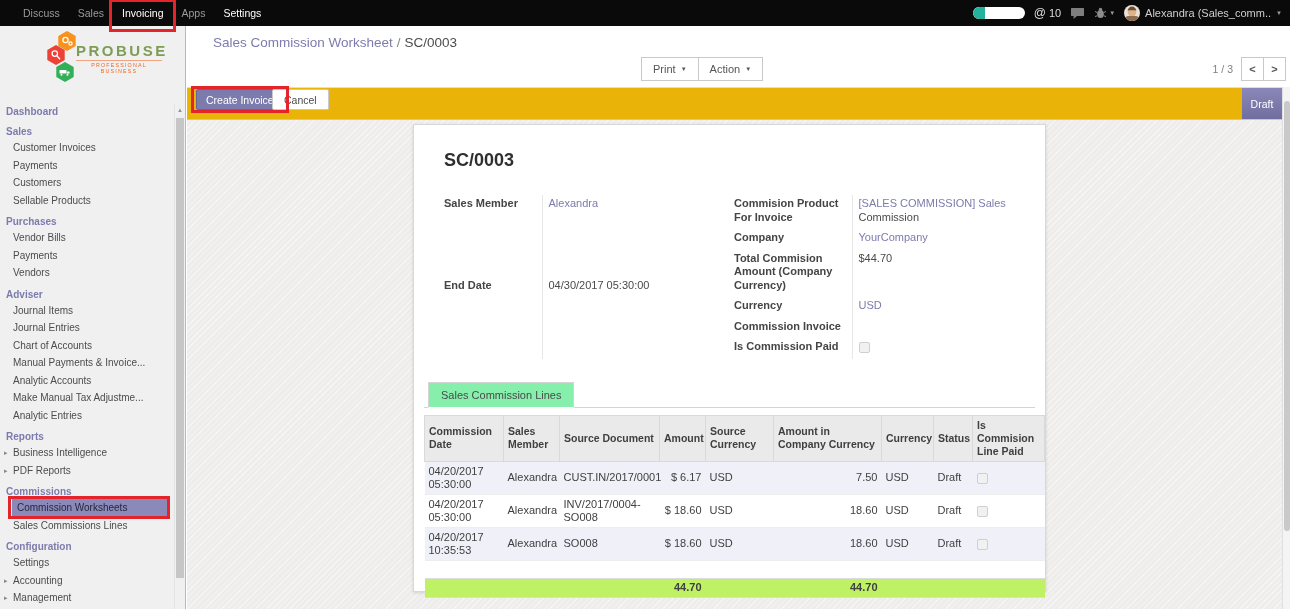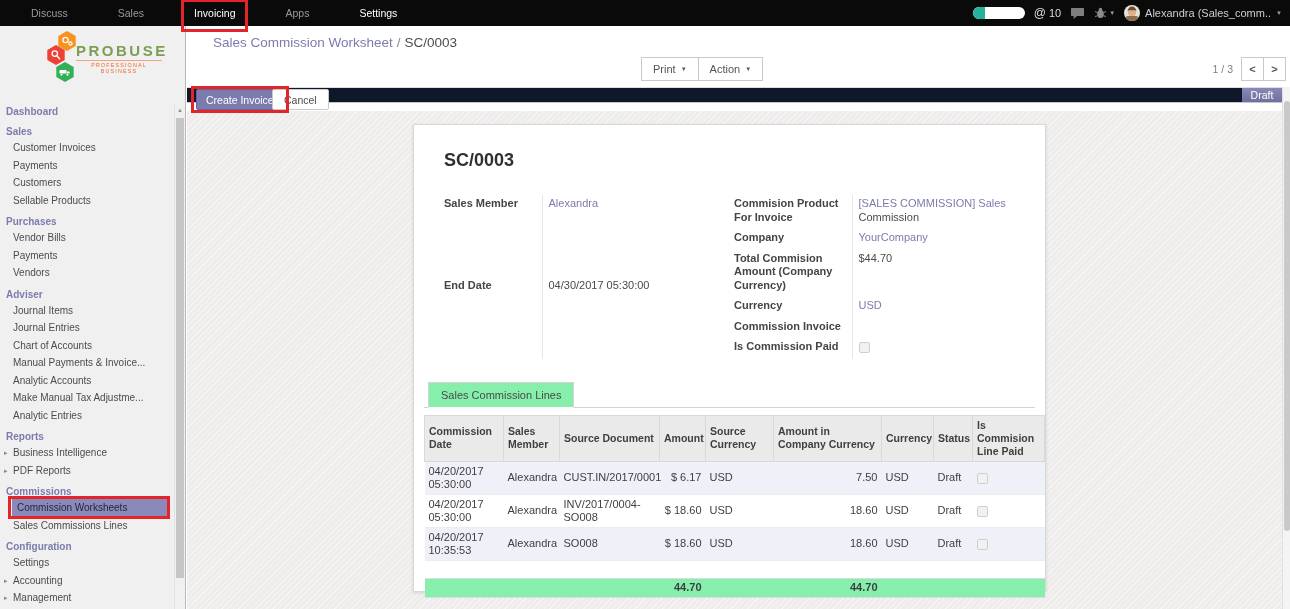"Discuss" .topbar-menus { gap: 32px -> none; padding-left: 22px -> 14px }
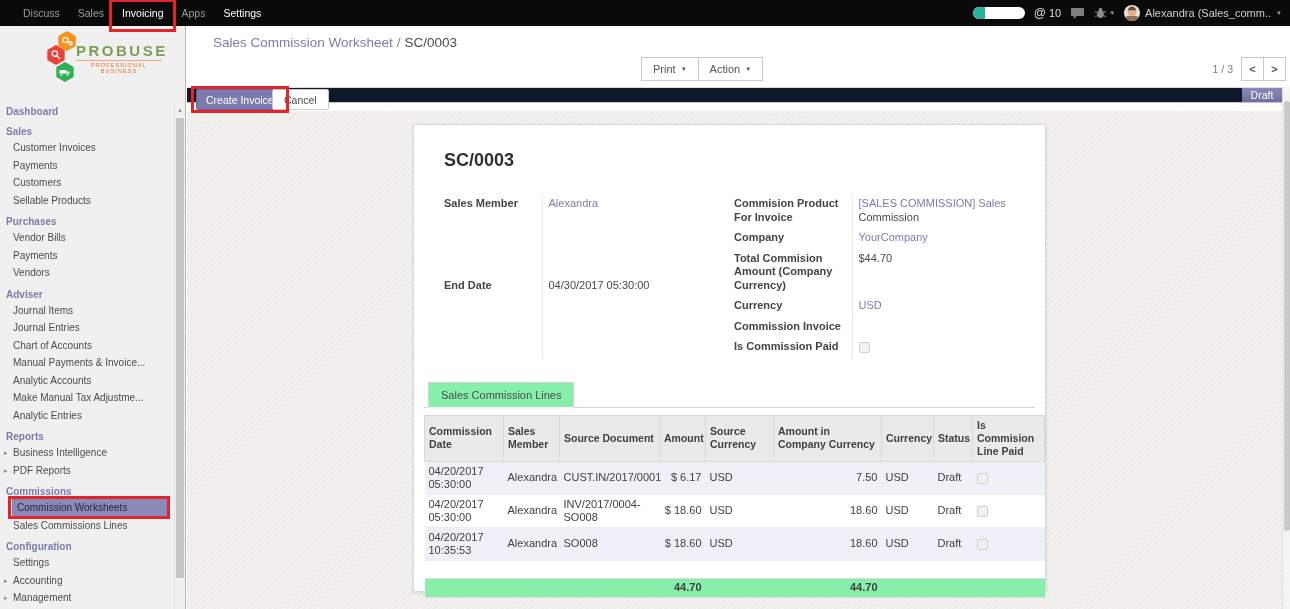"Create Invoice" .statusbar { background: #0f172a -> #eab308; height: 16px -> 33px }
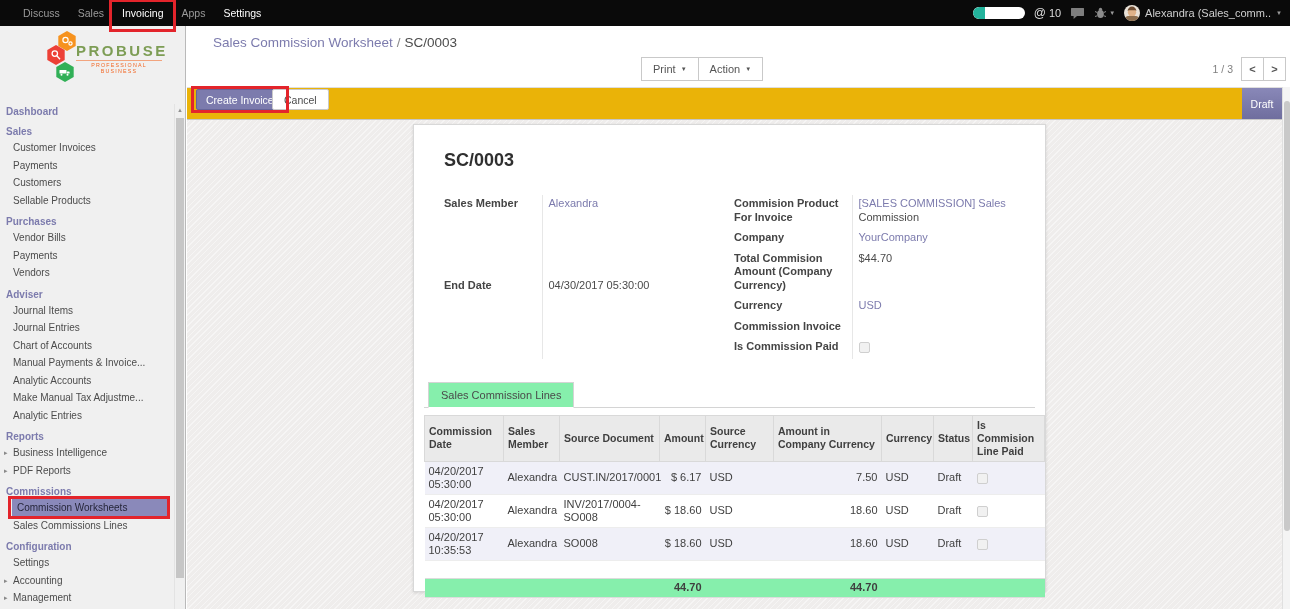"44.70" .lines tr.total td { background: #86efac -> #bef264 }
